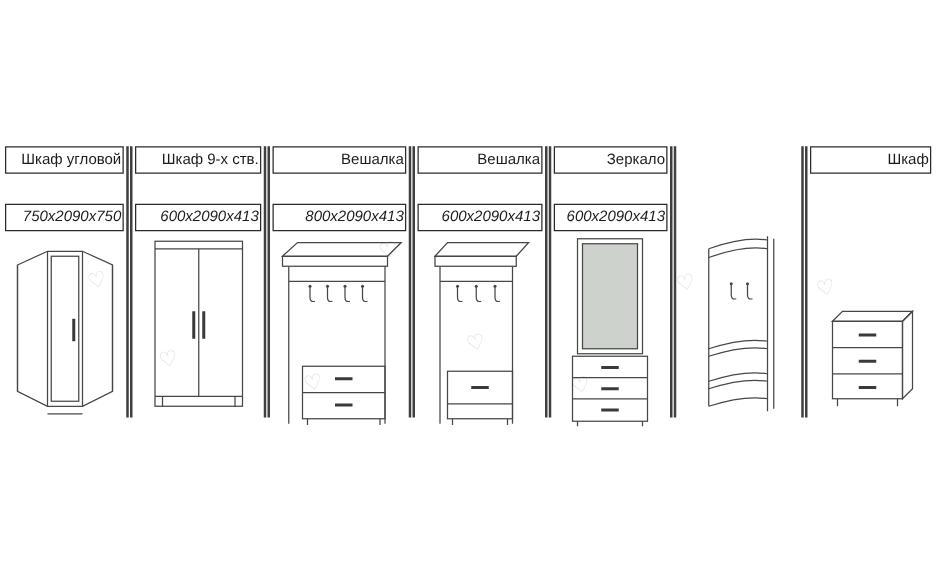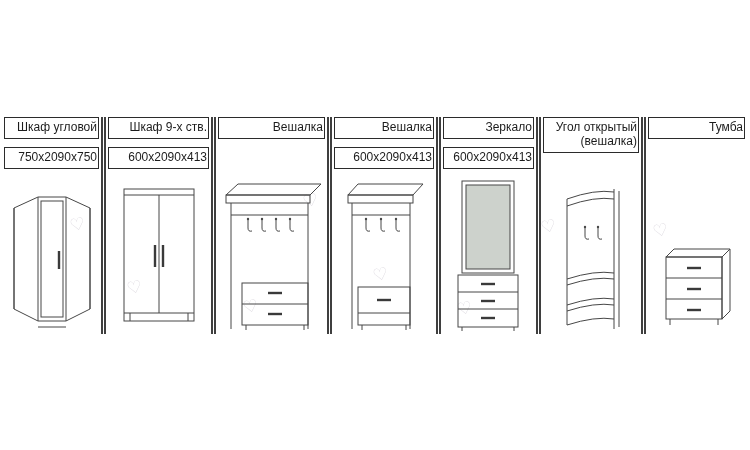"Угол открытый (вешалка)" div.box { html: <div>Угол открытый (вешалка)</div> -> none }
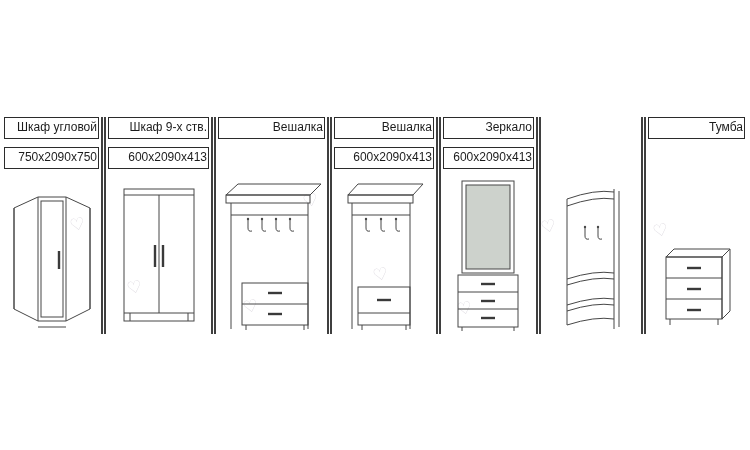"Тумба" div.box { text: Тумба -> Шкаф }
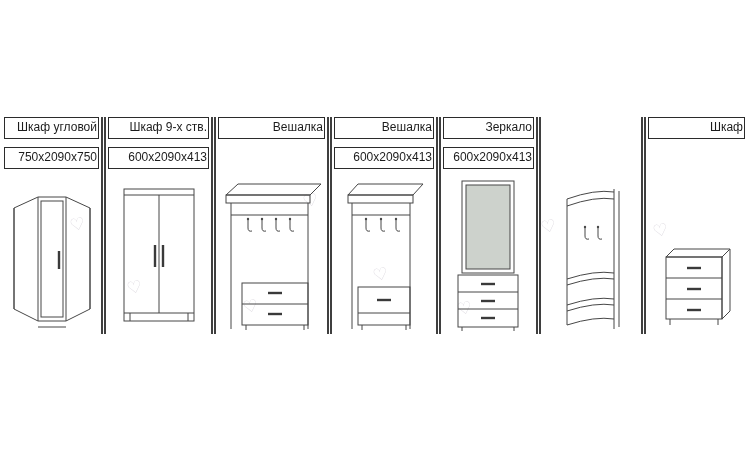"750х2090х750" .dims { font-style: none -> italic; margin-top: 8px -> 24px }
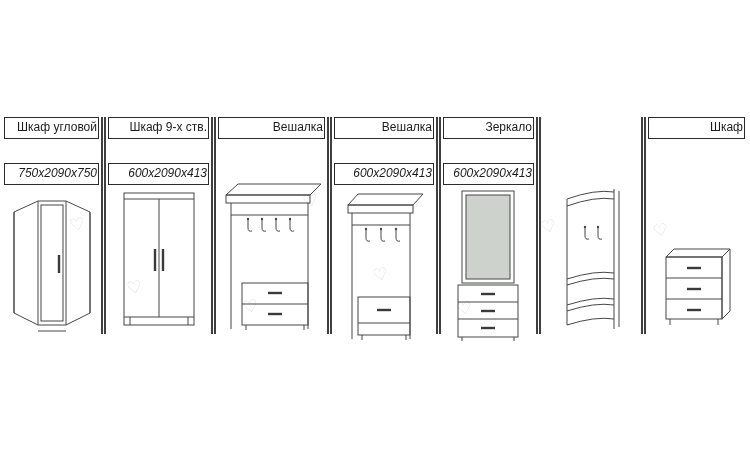"800х2090х413" div.box { html: none -> <div>800х2090х413</div> }
